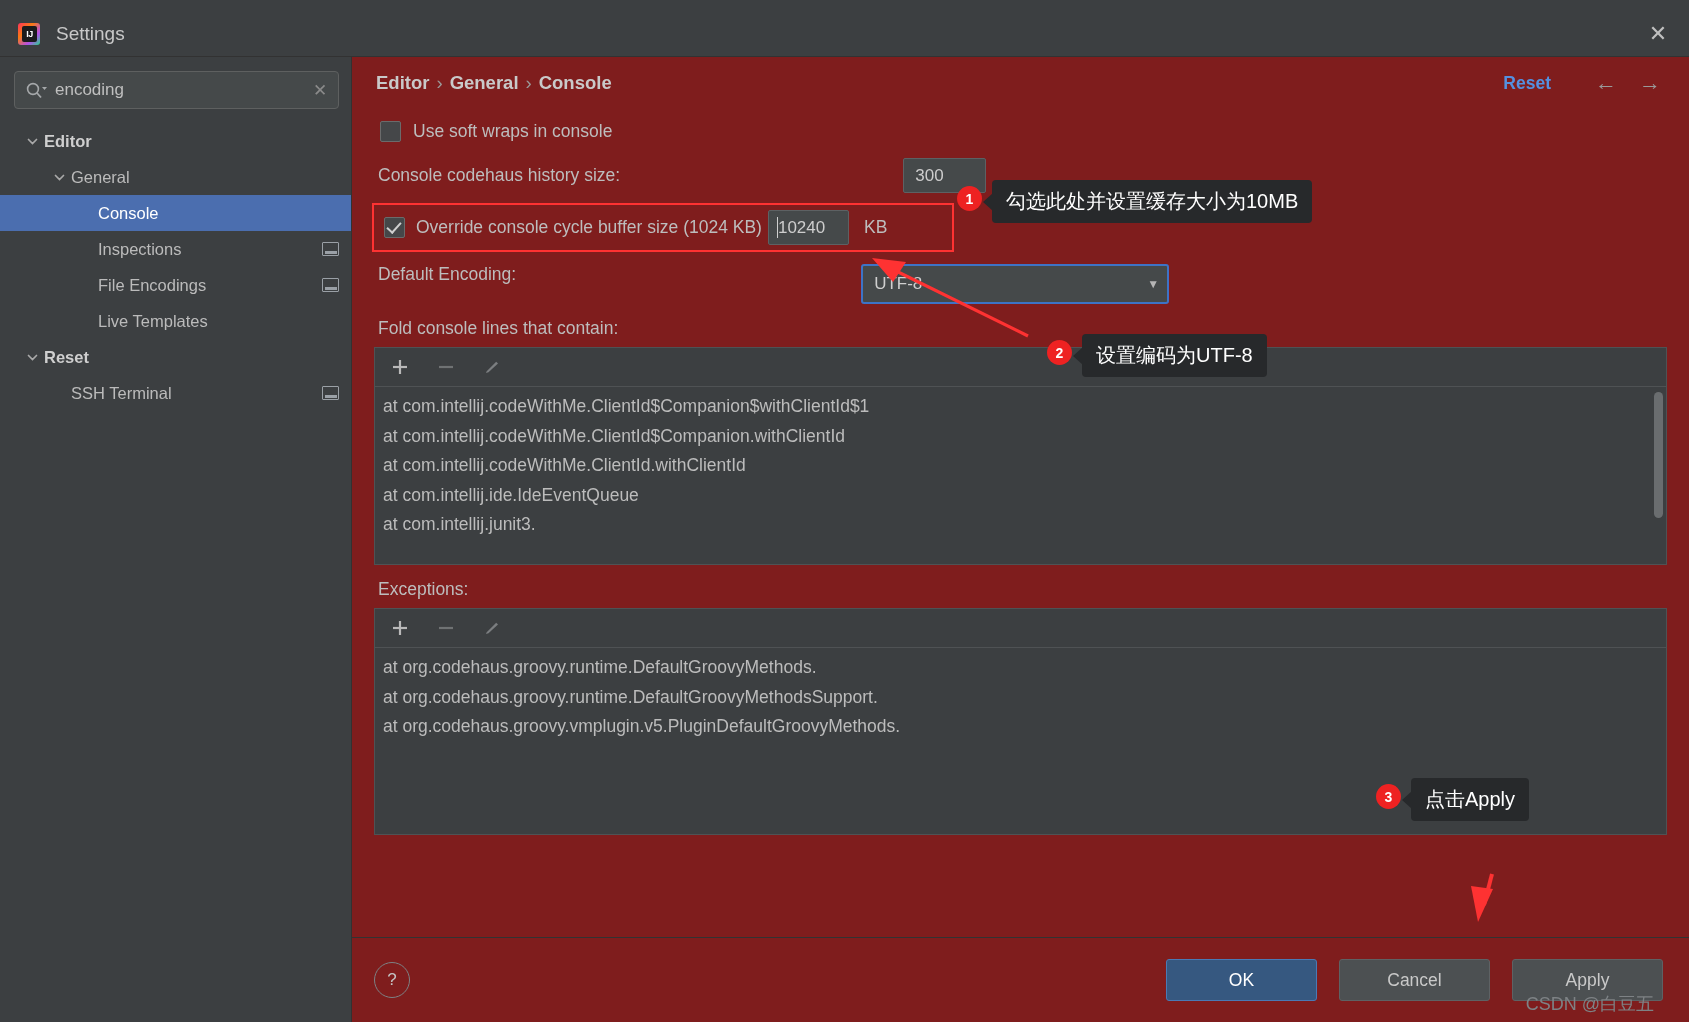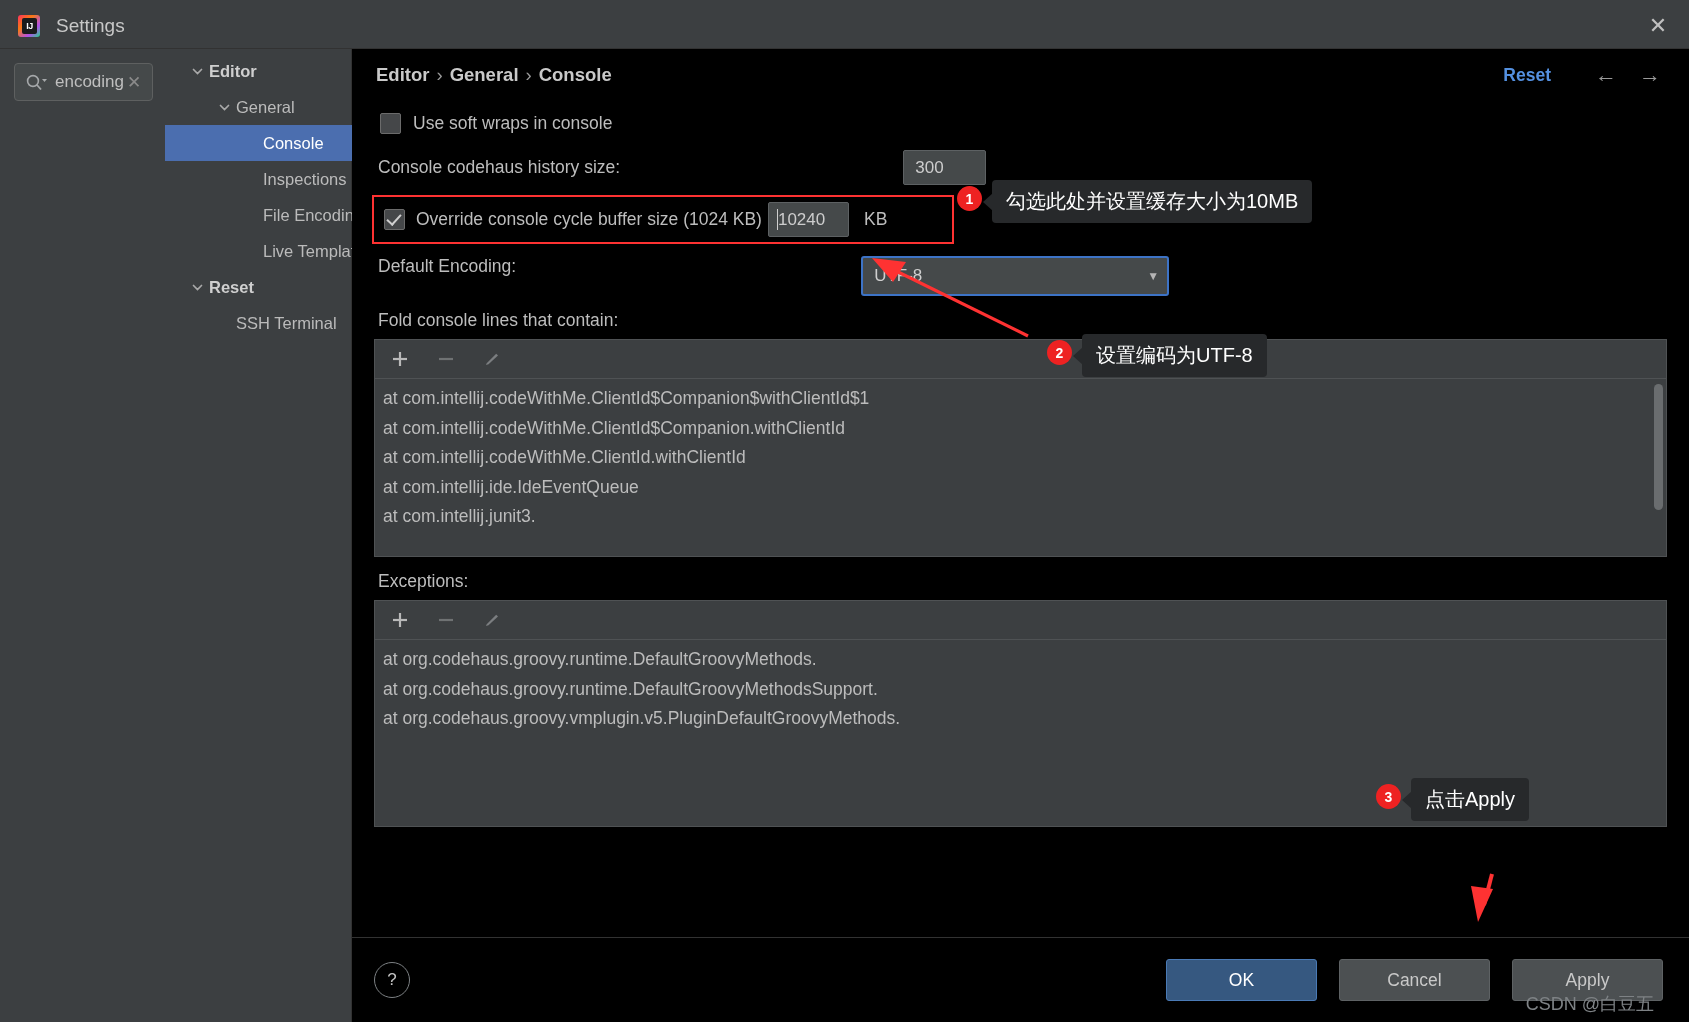"IJ" .titlebar { padding: 4px 14px 0 16px -> 12px 14px 0 16px }
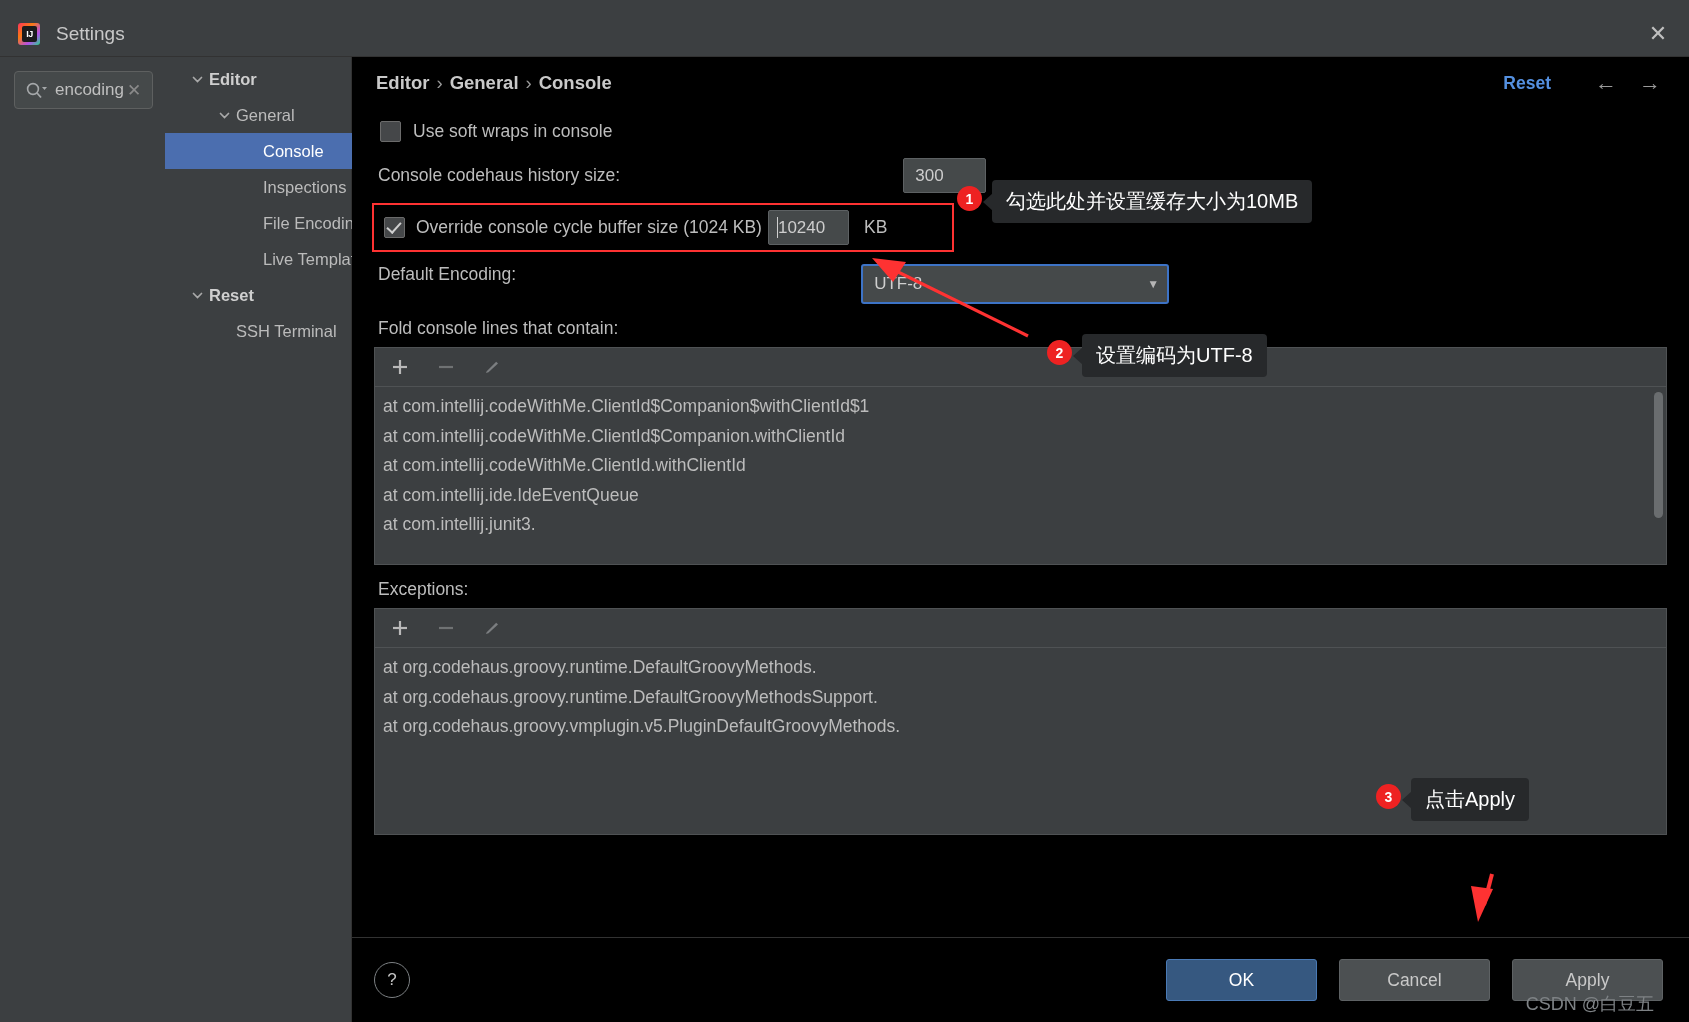"encoding" .sidebar { flex-direction: row -> column }
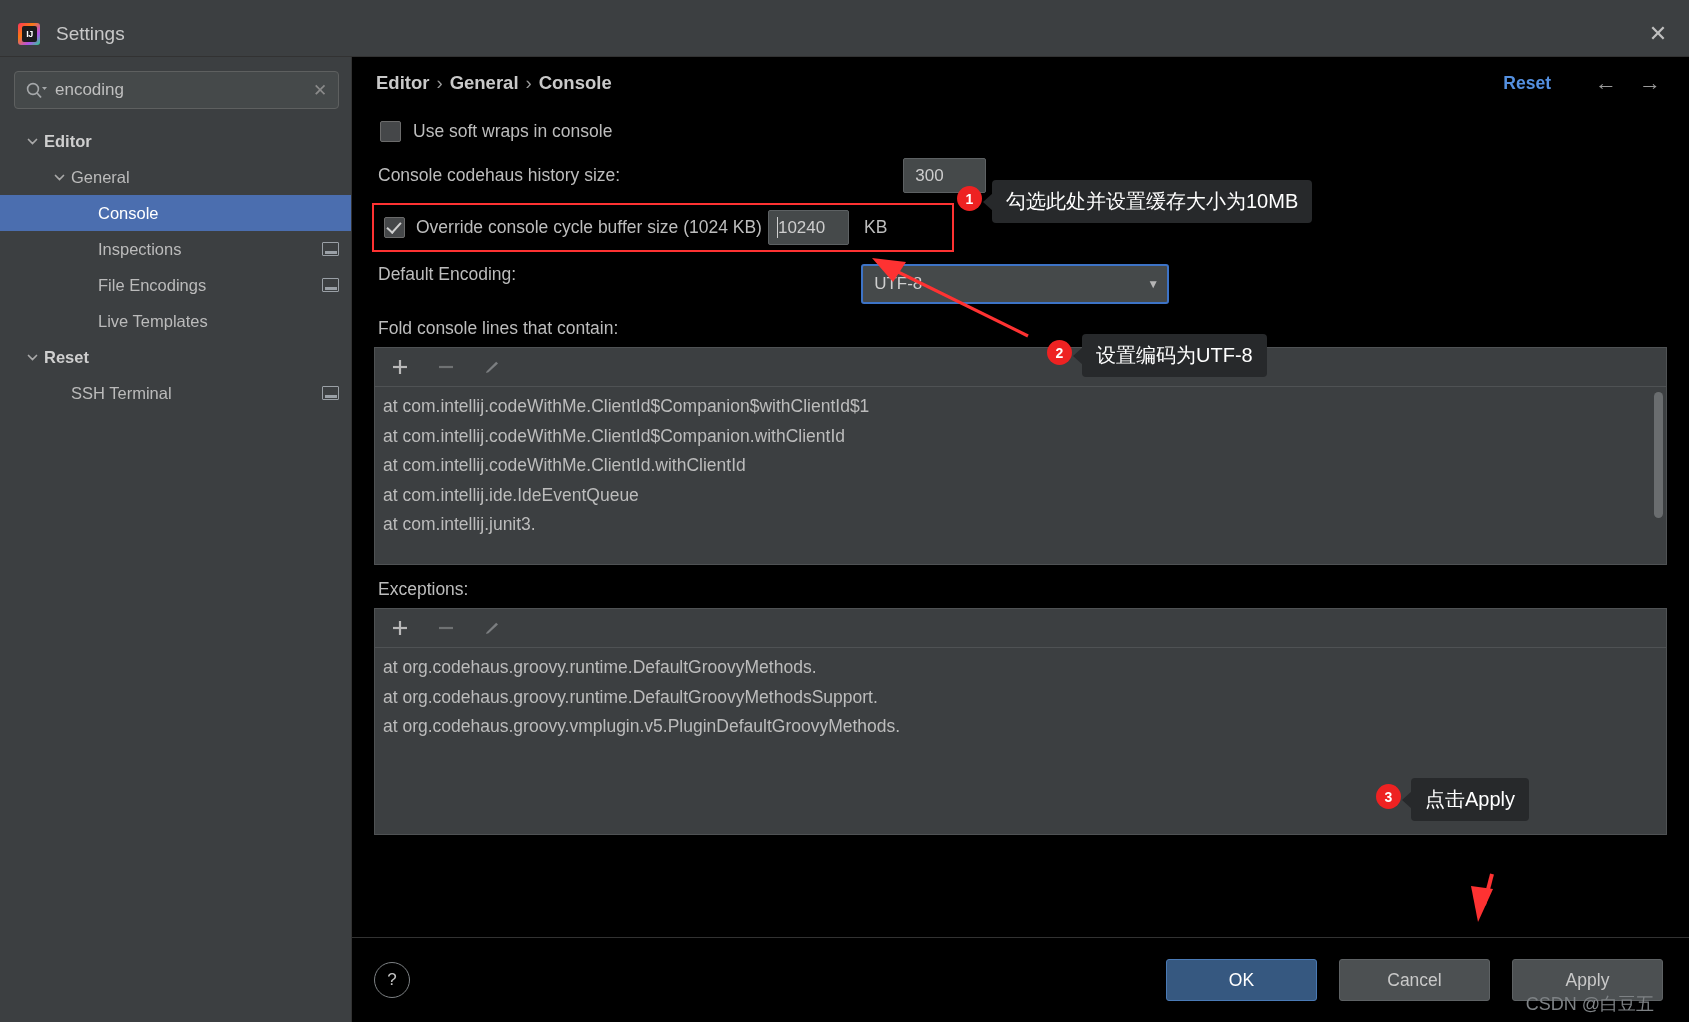"Editor › General › Console" .content { background: #000000 -> #7f1d1d }
